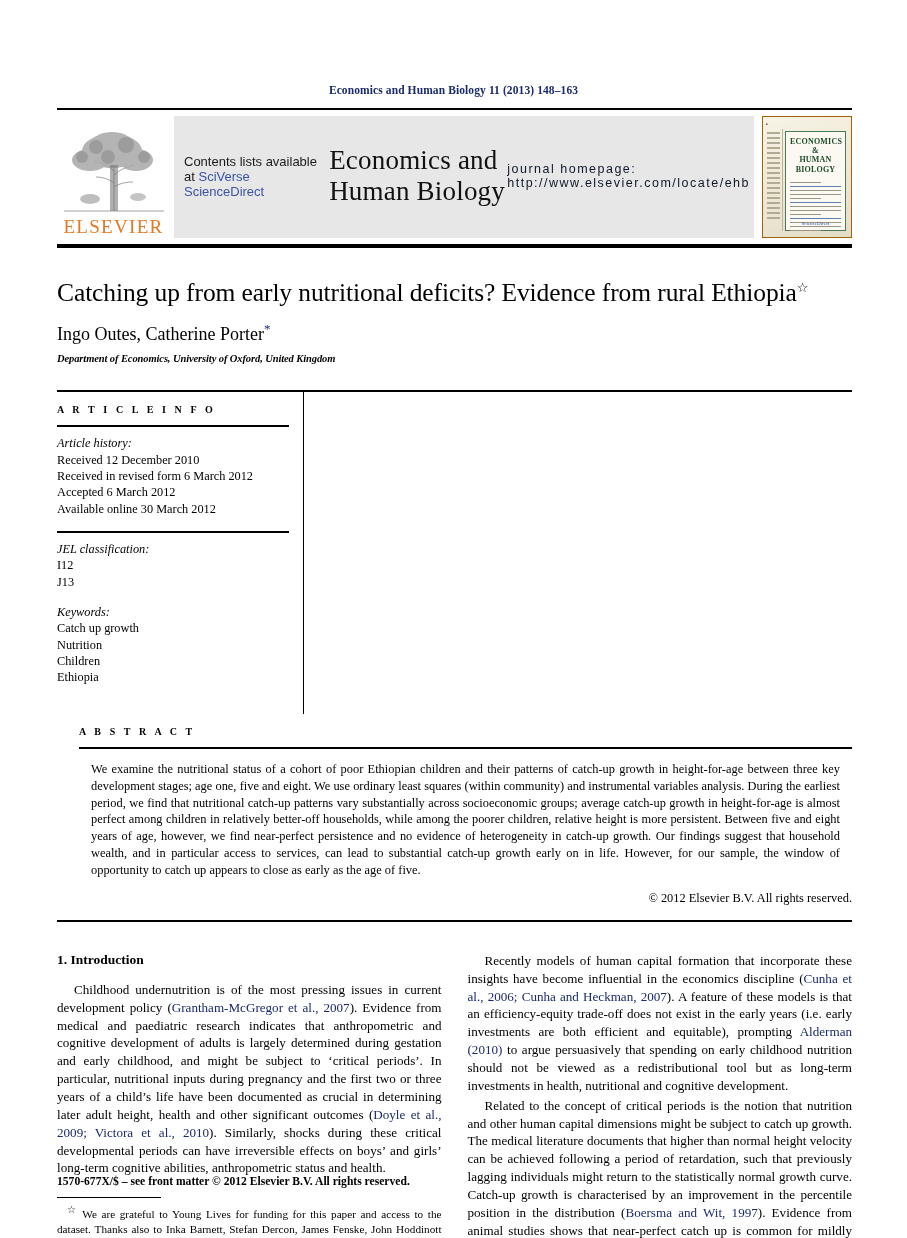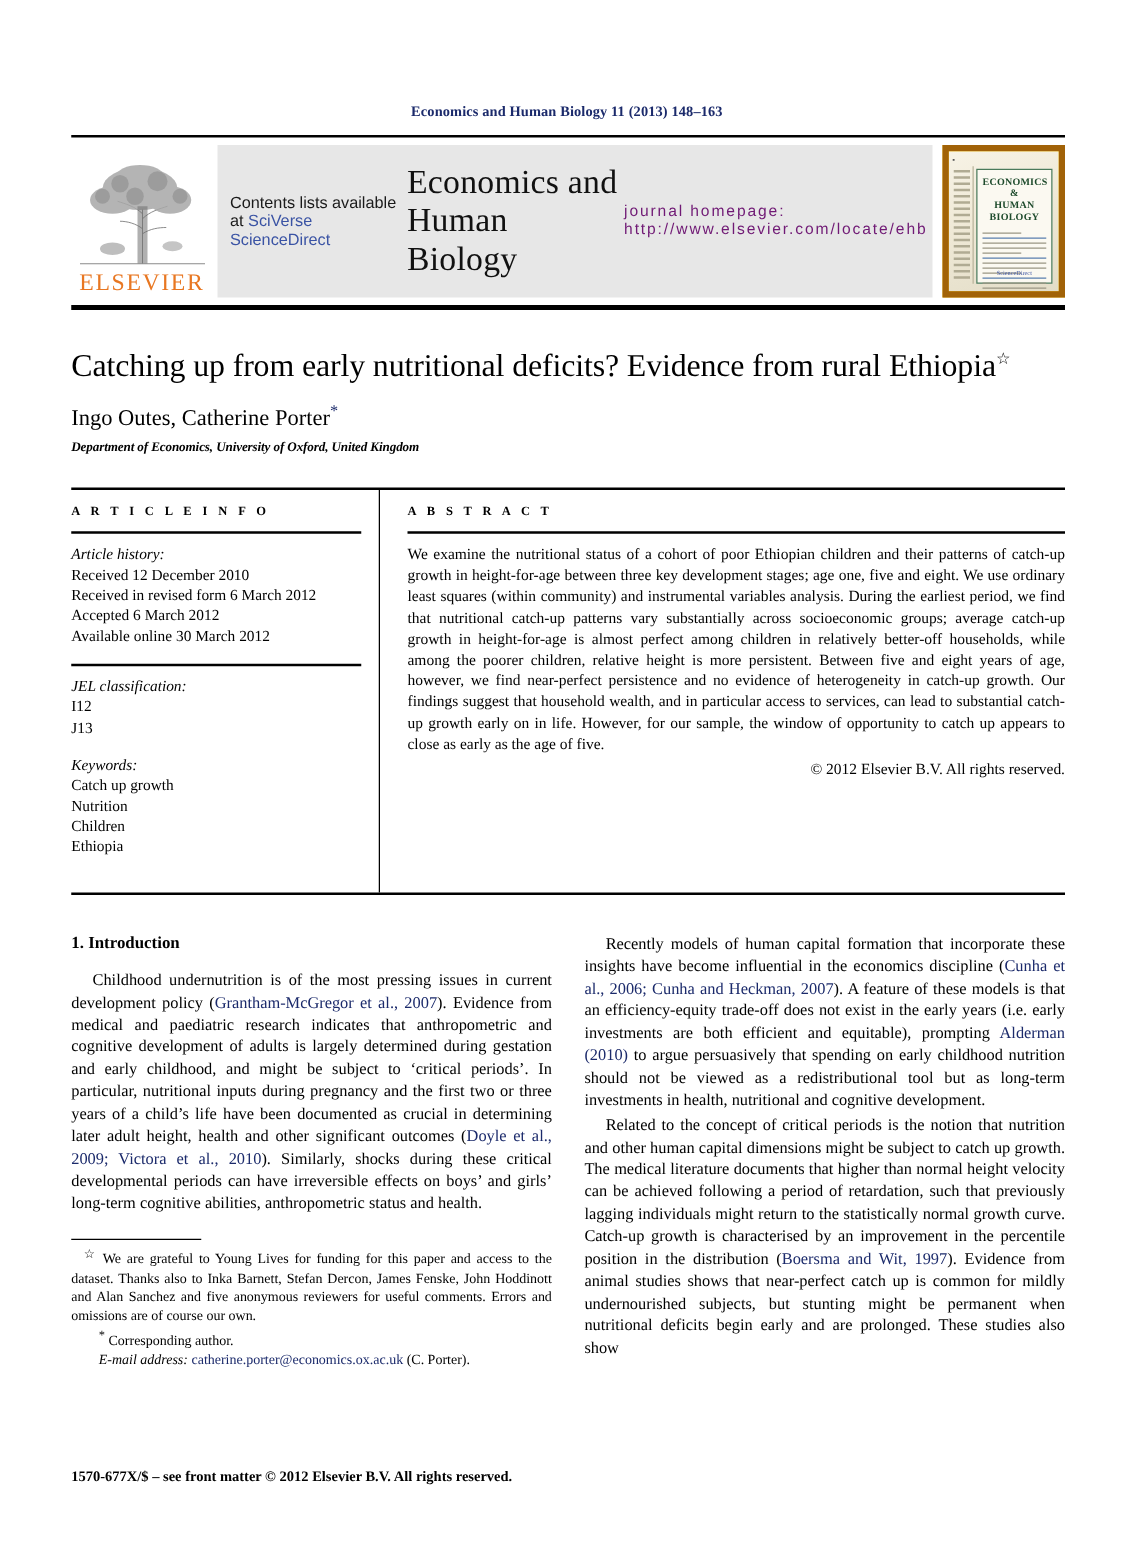"ECONOMICS &" .cover-thumb { background: #eab308 -> #f0abfc; border: 5px solid #a16207 -> 1px solid #a16207 }
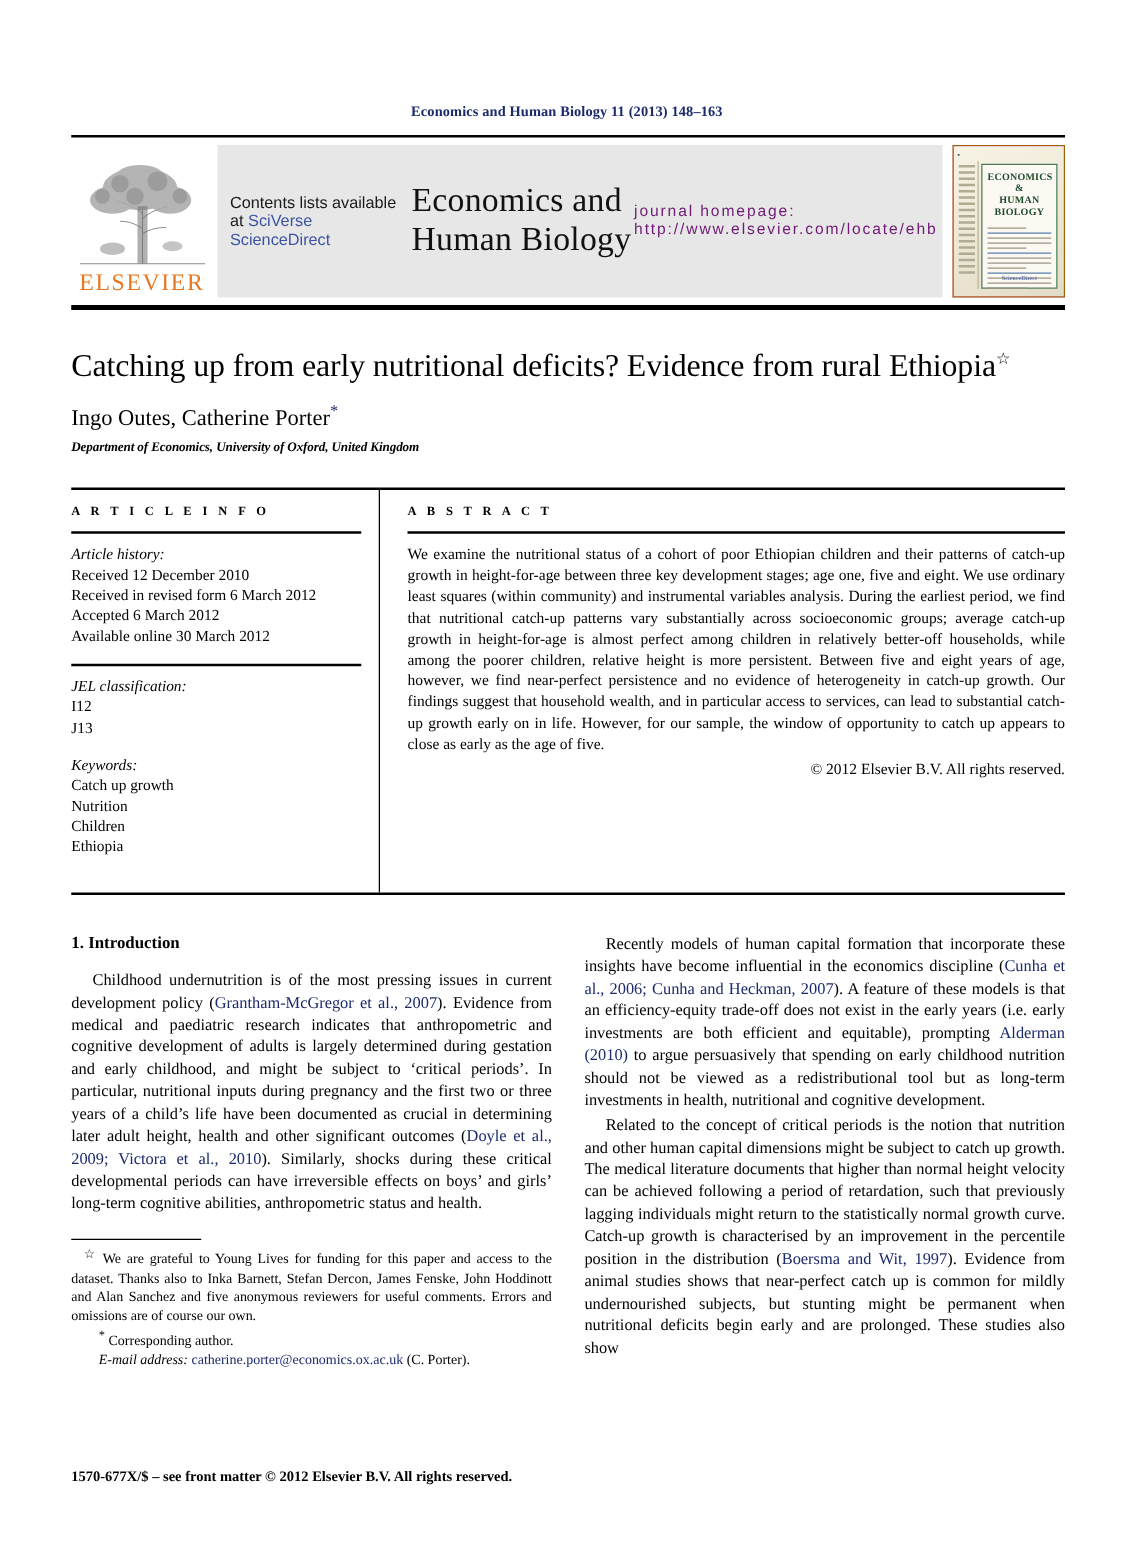"journal homepage:" .homepage-line { color: #701a75 -> #0f172a }
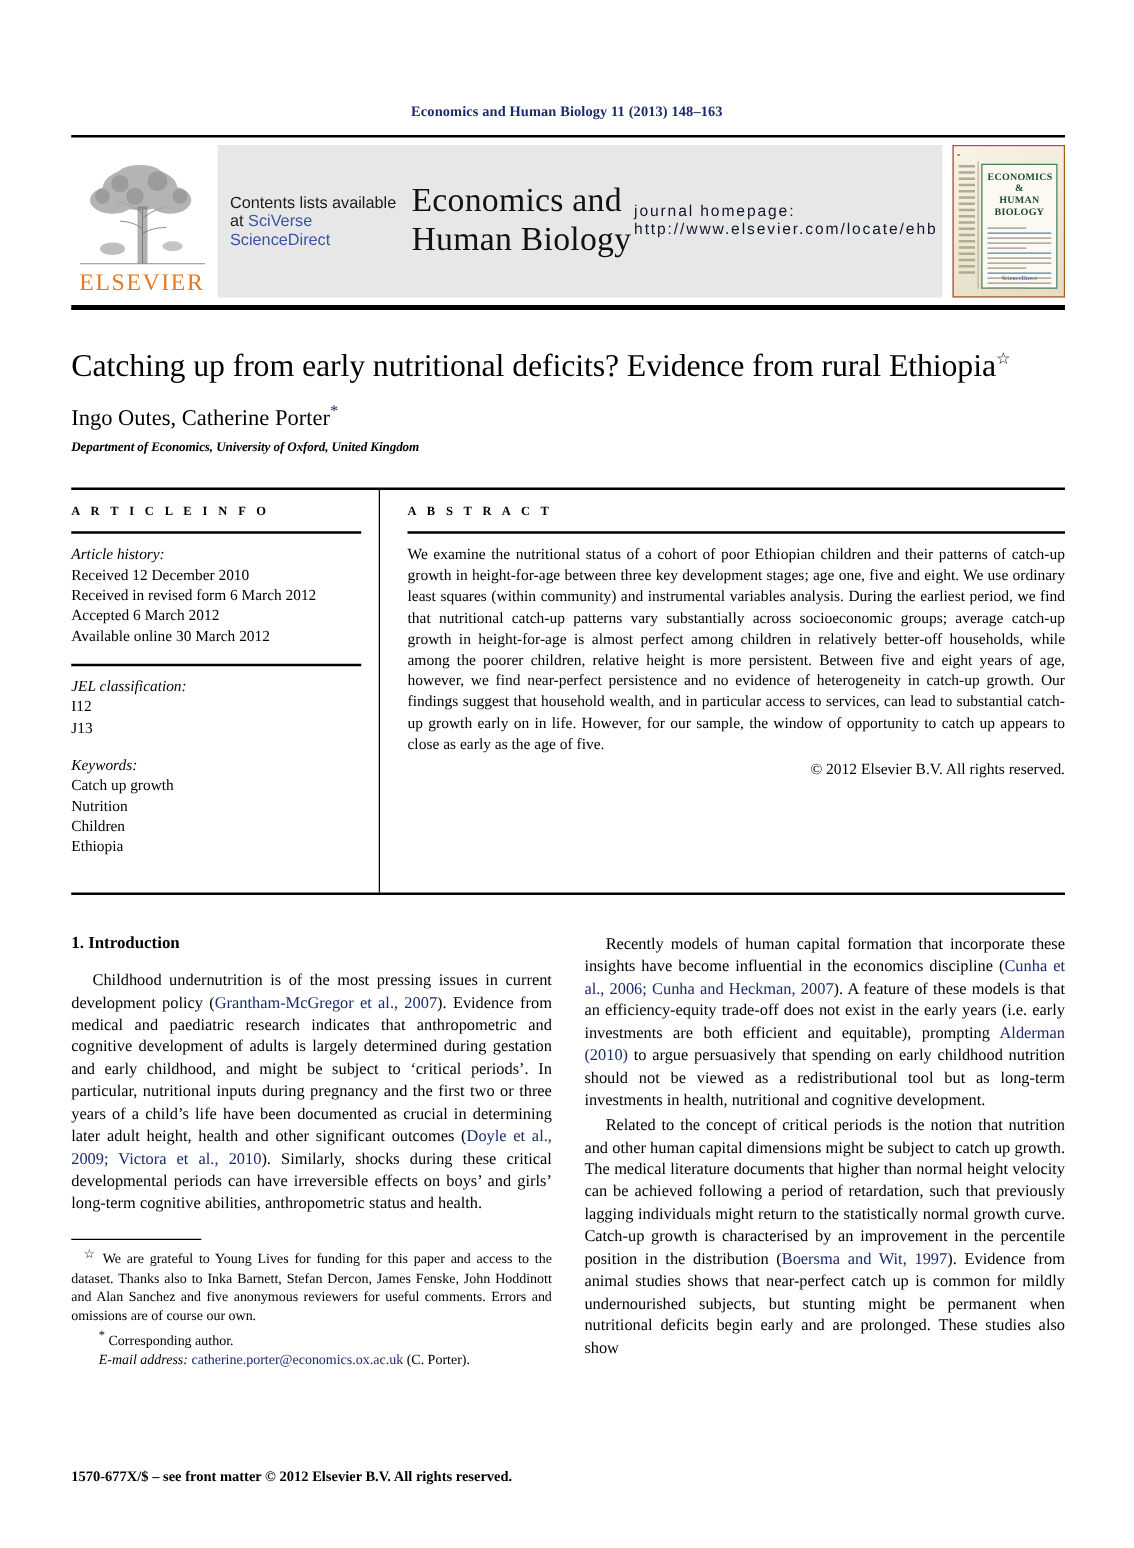"A R T I C" .infoabs { flex-direction: none -> column }
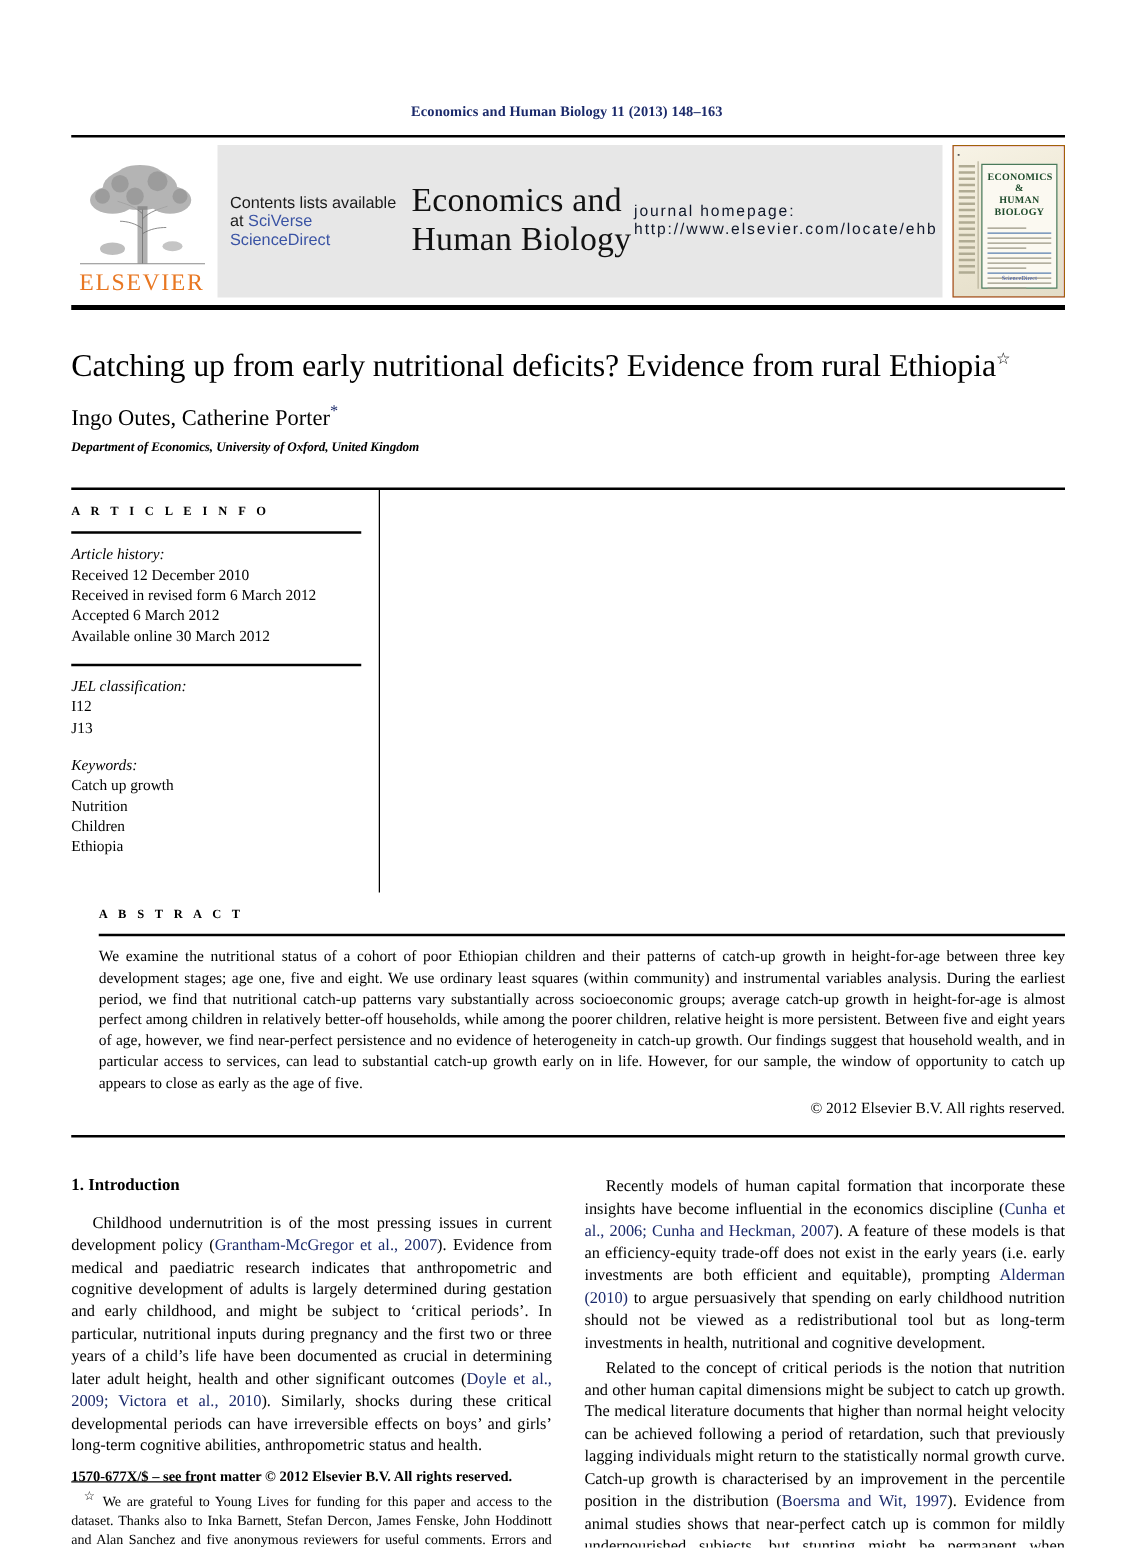"We examine the nutritional status" .abs-text { margin: 0 -> 12px }
